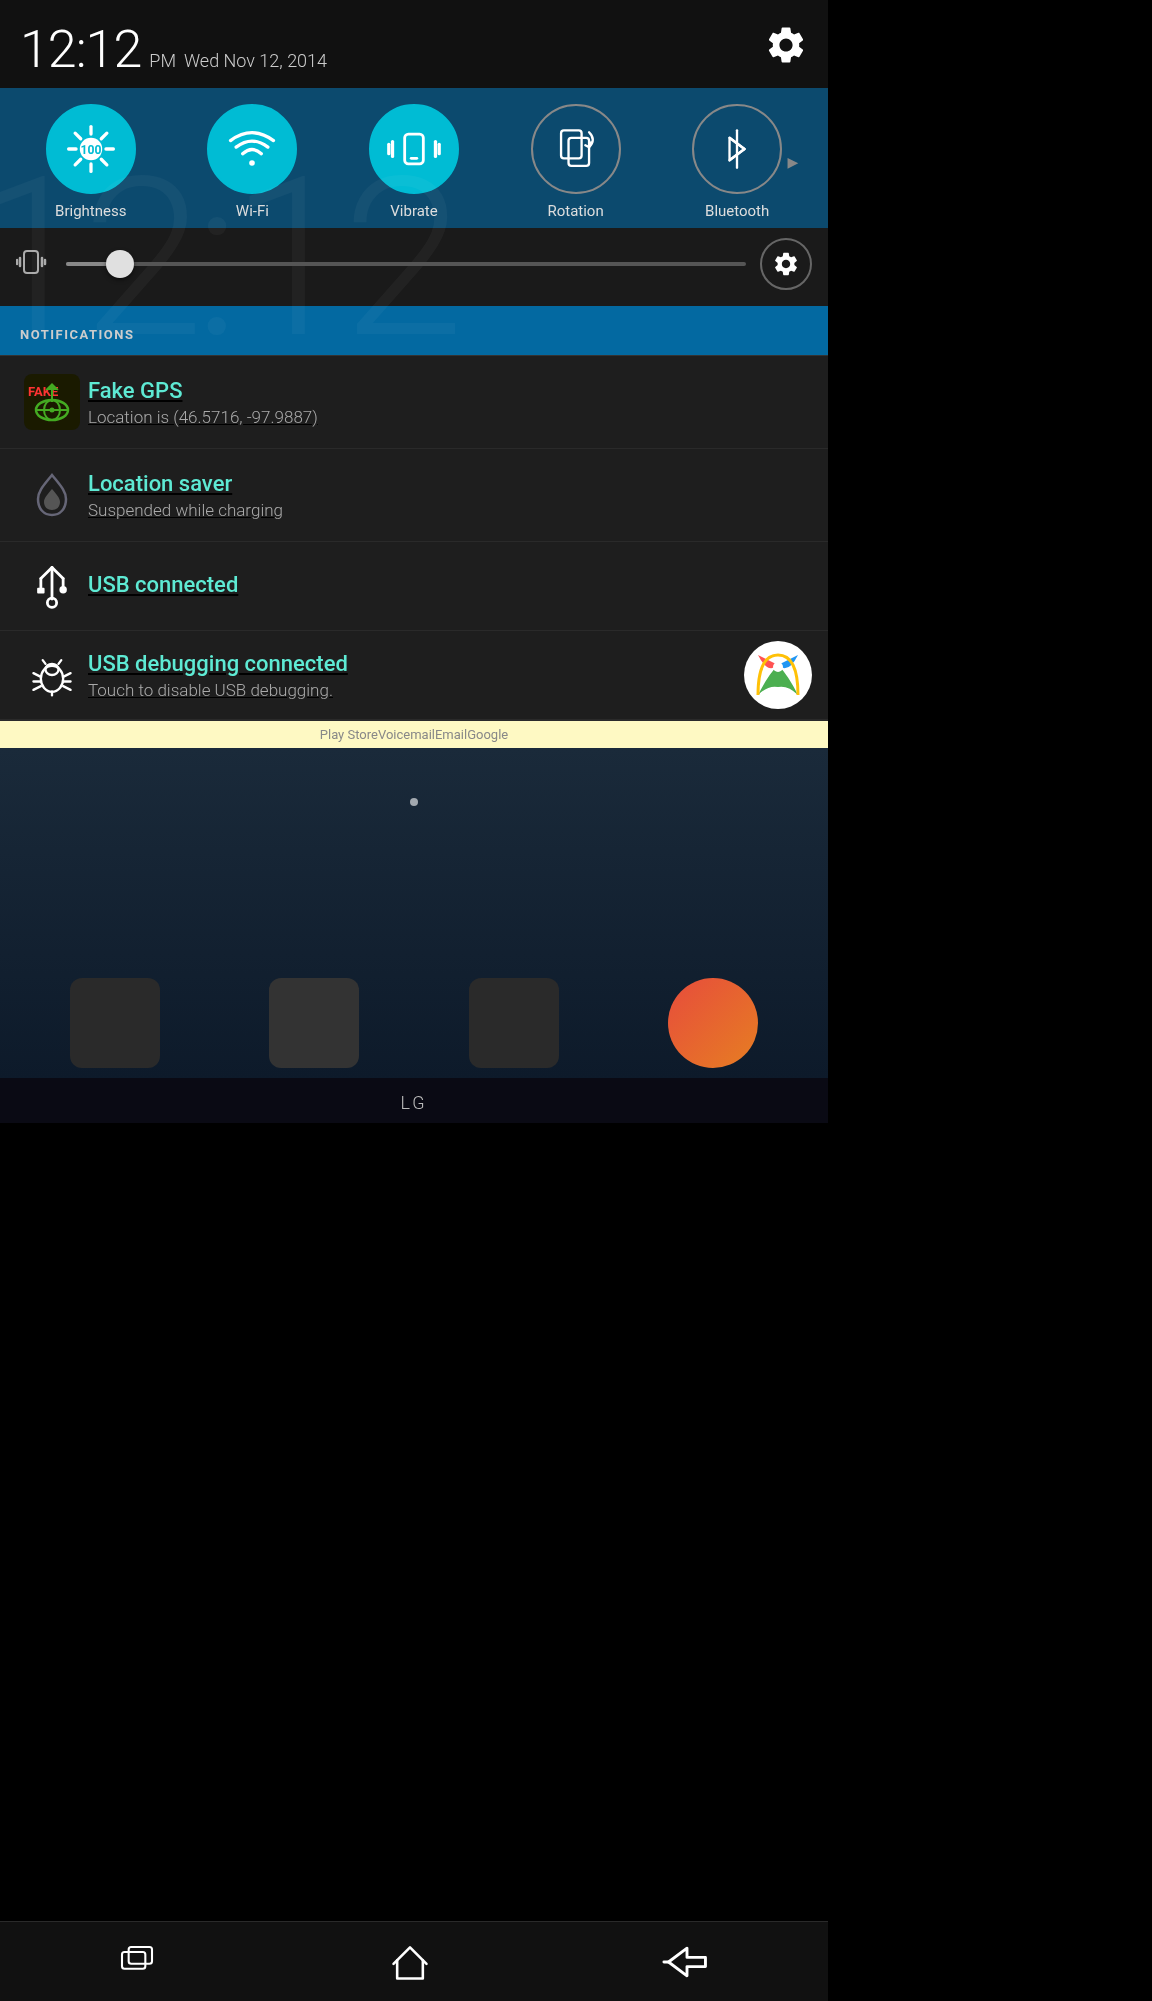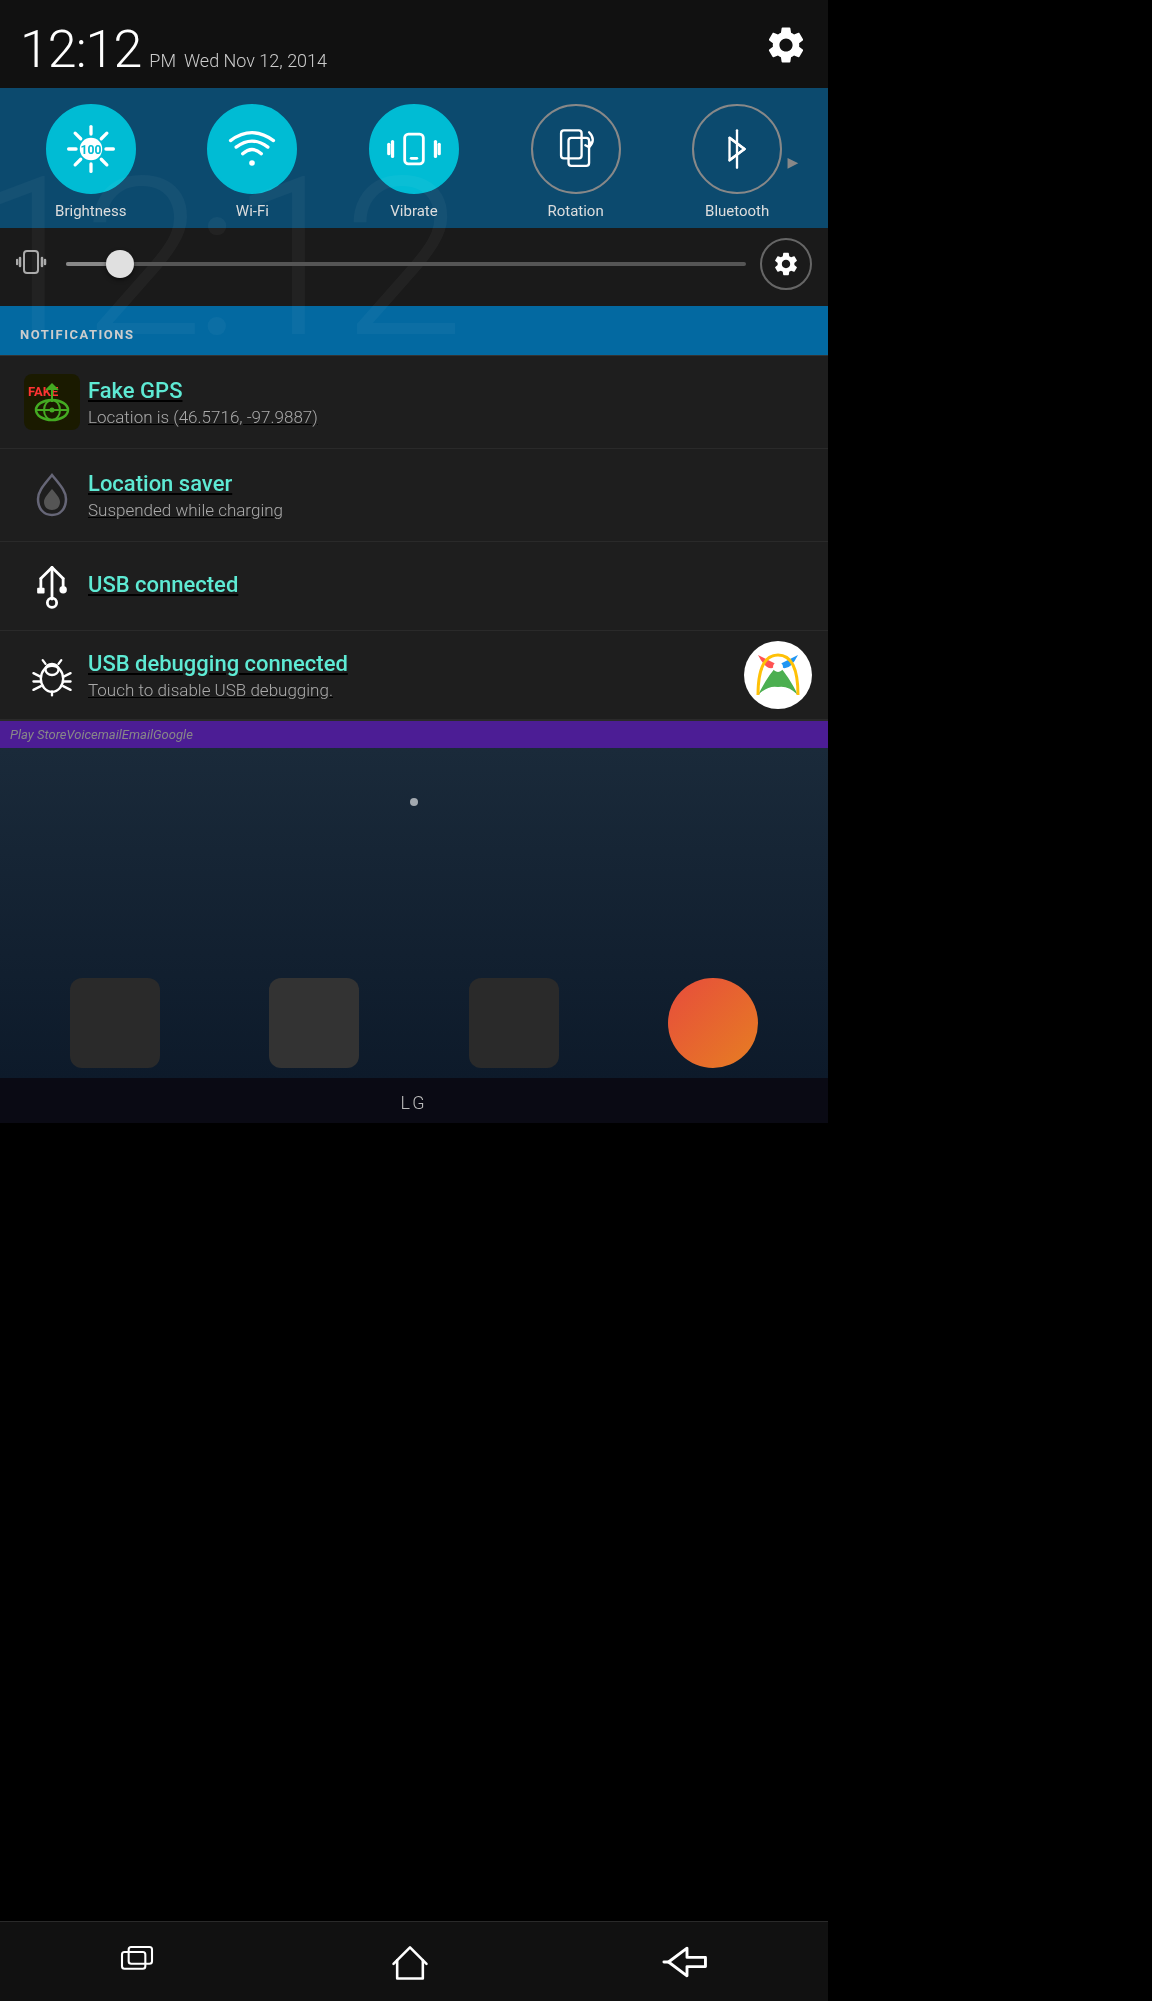"Play Store" div { background: #4c1d95 -> #fef9c3; font-style: italic -> none; justify-content: flex-start -> center }
